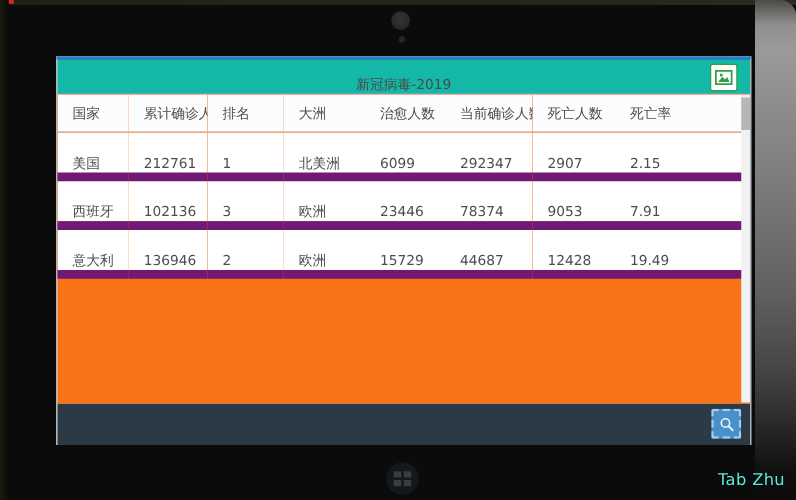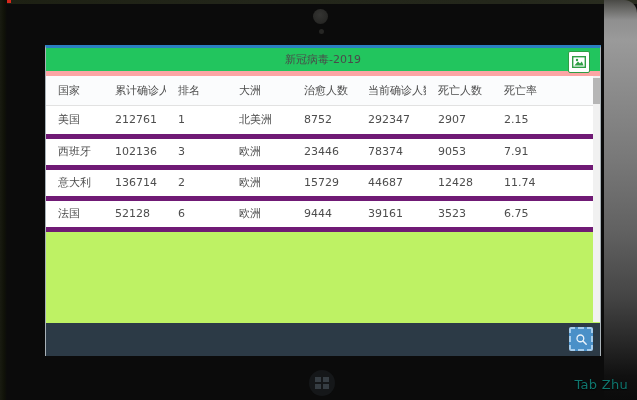"新冠病毒-2019" .titlebar { align-items: center -> flex-end; background: #22c55e -> #14b8a6; border-bottom: 5px solid #fca5a5 -> 1px solid #fca5a5 }
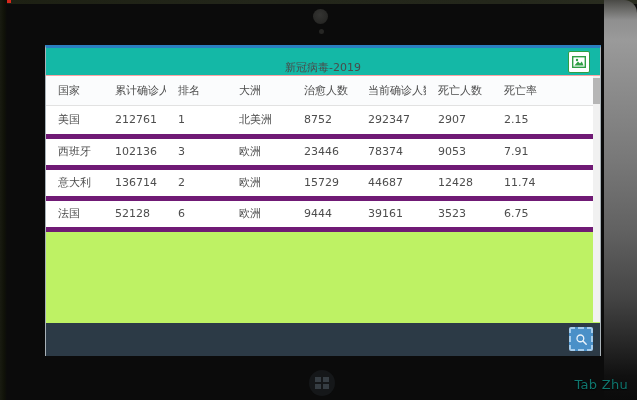"国家" .table-wrap { background: #bef264 -> #f97316 }
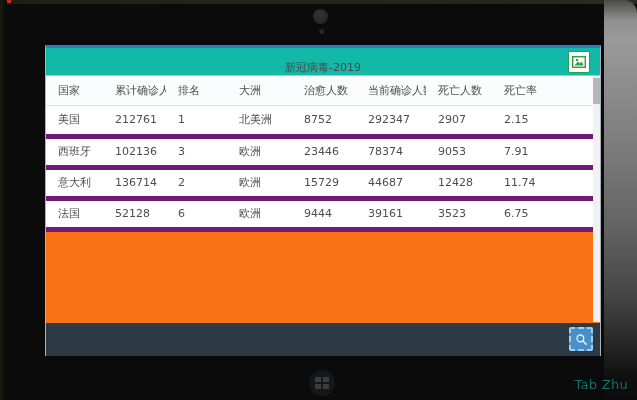"美国" tbody td { border-bottom: 5px solid #701a75 -> 7px solid #701a75; padding: 0 0 0 12px -> 17px 0 0 12px }
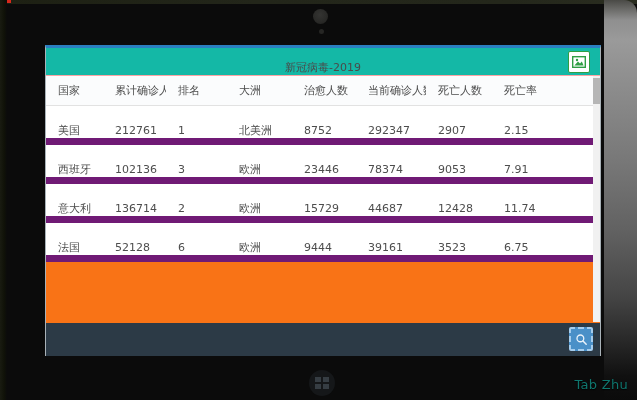"8752" td { text: 8752 -> 6099 }
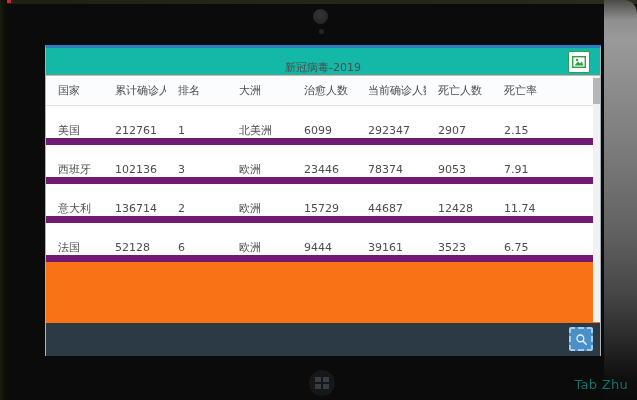"136714" td { text: 136714 -> 136946 }
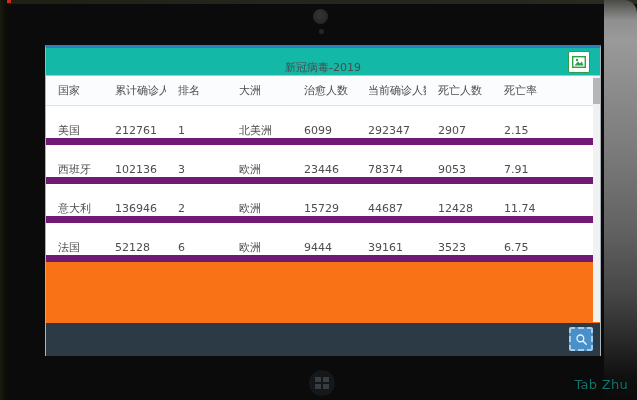"11.74" td { text: 11.74 -> 19.49 }
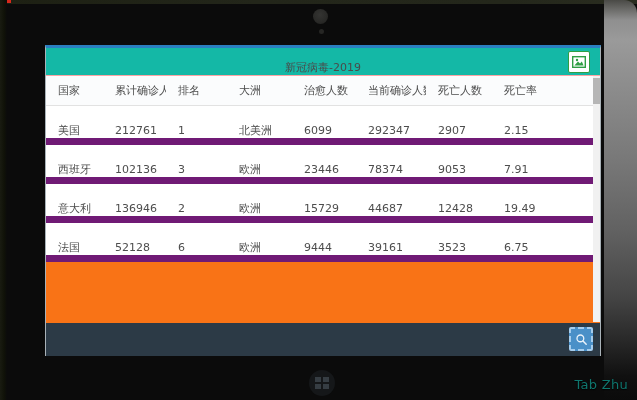"法国" tr { html: <tr> <td>法国</td> <td>52128</td> <td>6</td> <td>欧洲</td> <td>9444</td> <td>39161</td> <td>3523</td> <td>6.75</td> </tr> -> none }
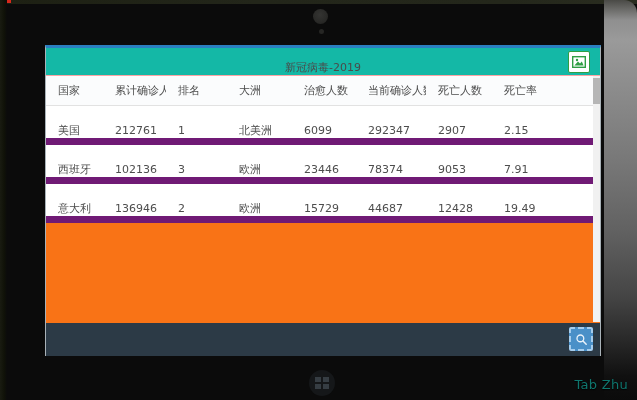"Tab Zhu" .watermark { color: #0f766e -> #5eead4 }
